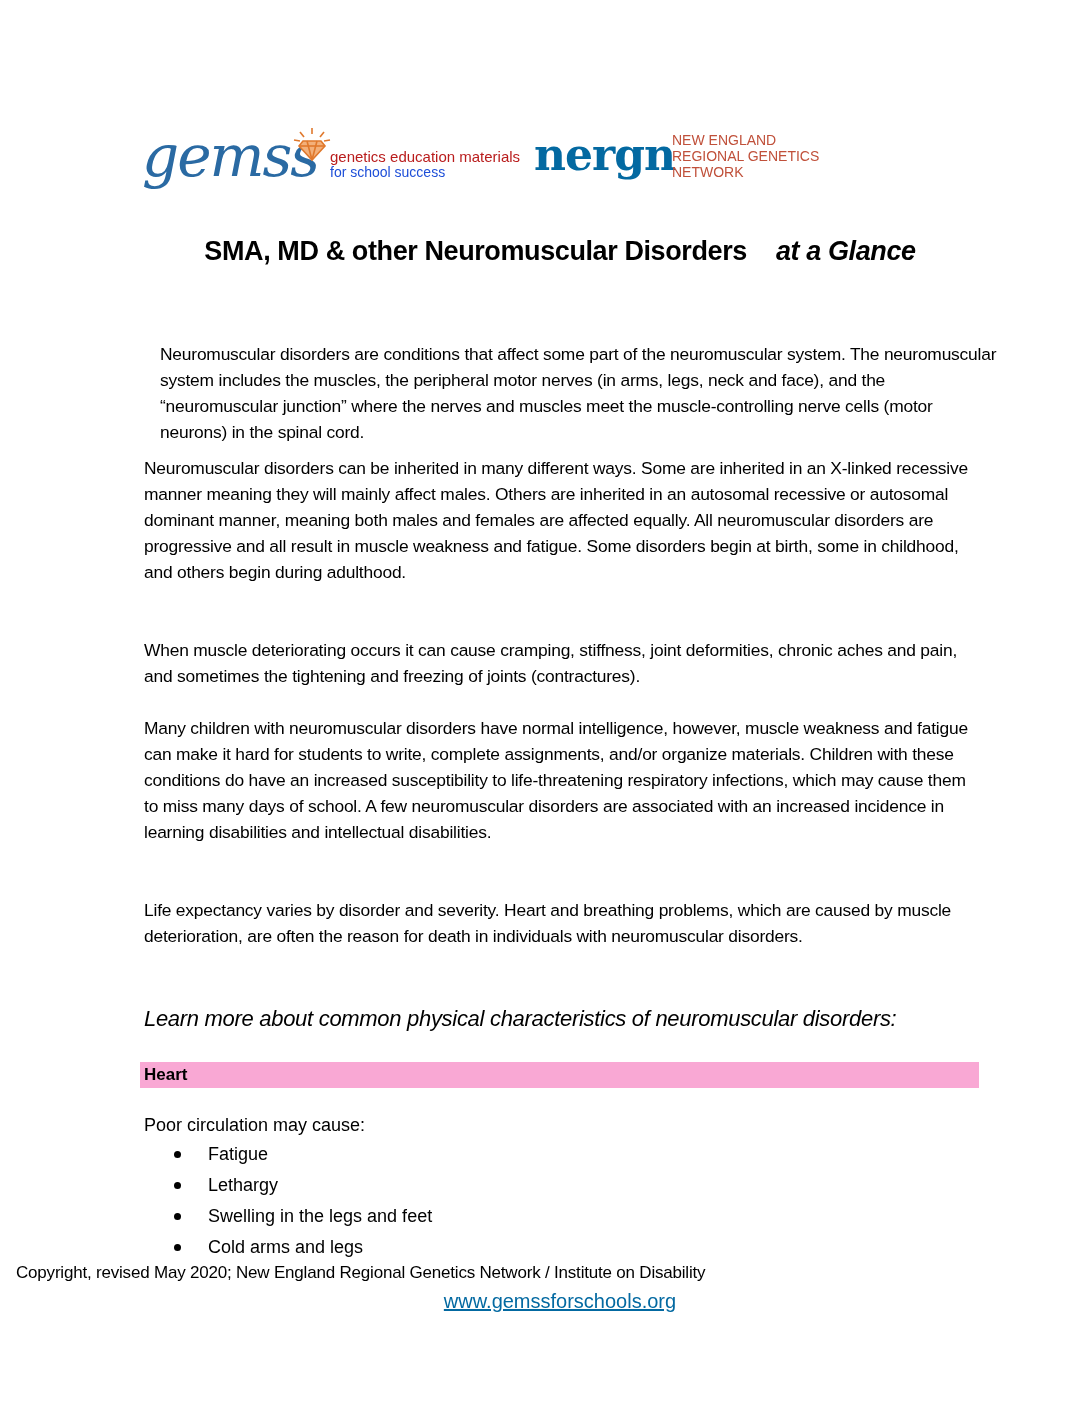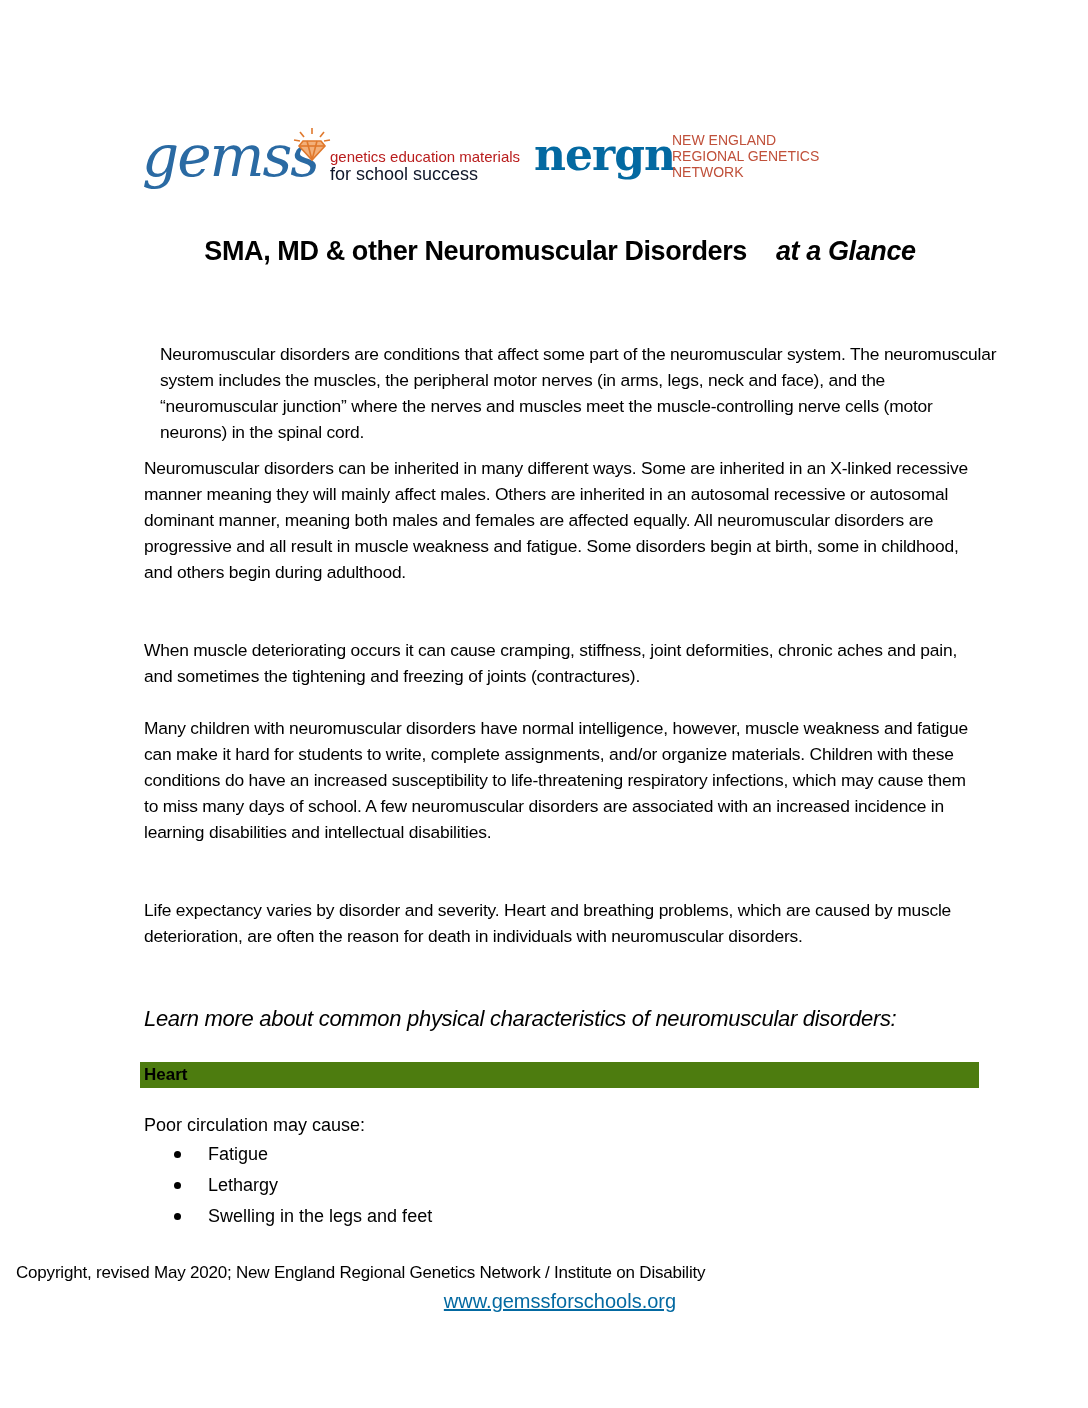"for school success" .gemss-tag2 { color: #0f172a -> #1d4ed8; font-size: 18px -> 14px }
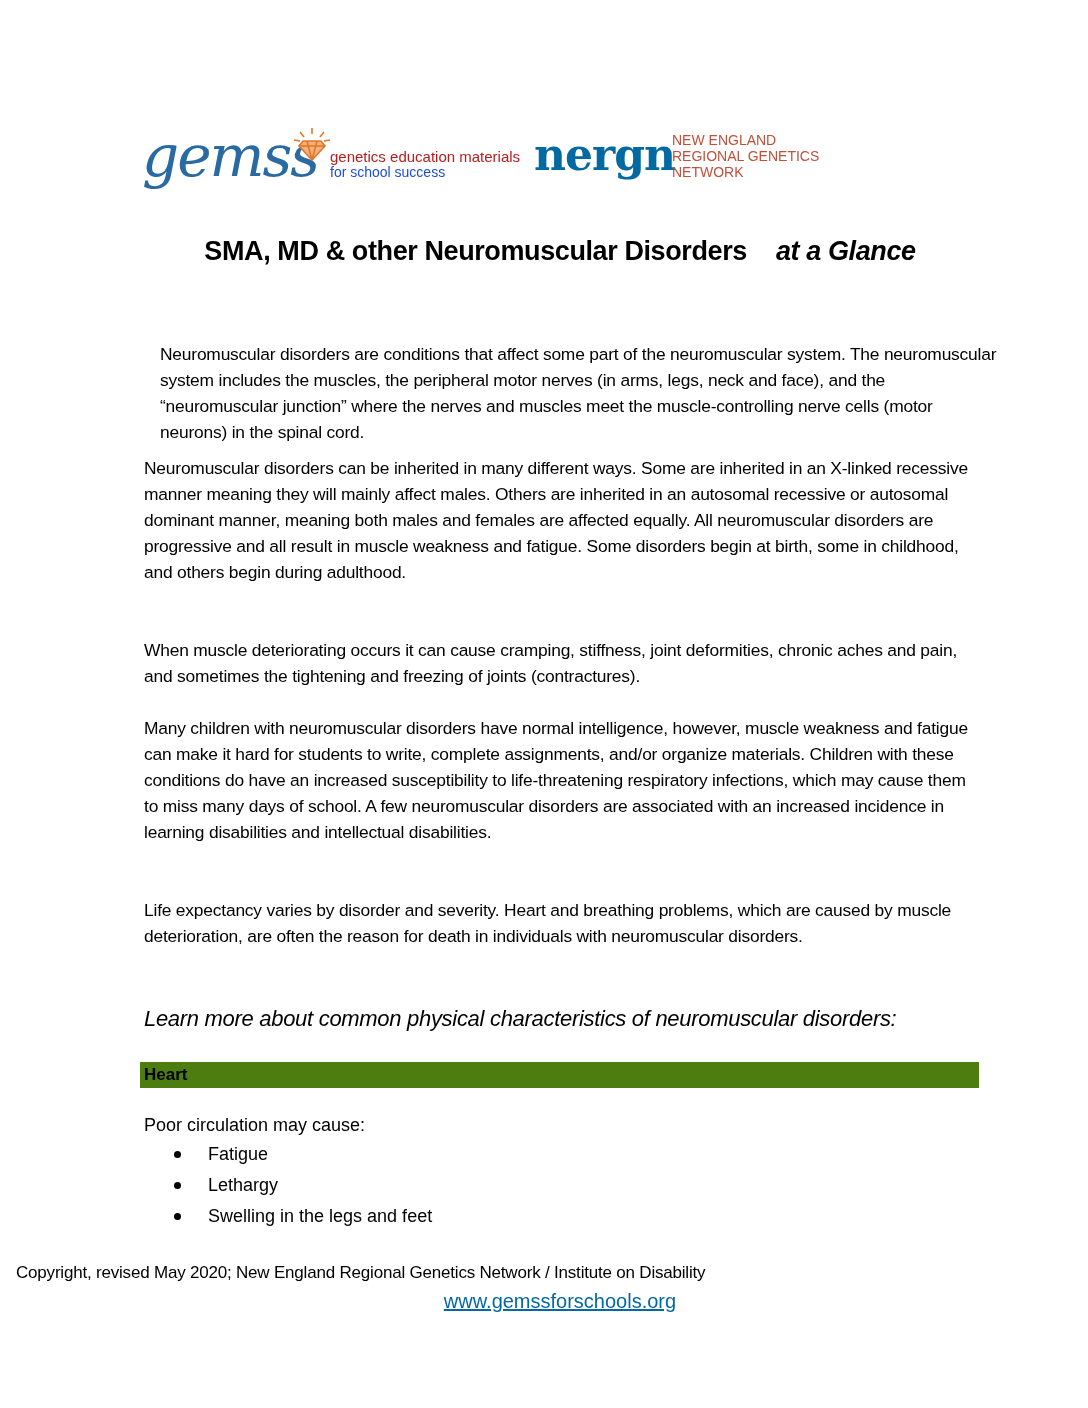"Heart" .section-bar { background: #4d7c0f -> #f9a8d4 }
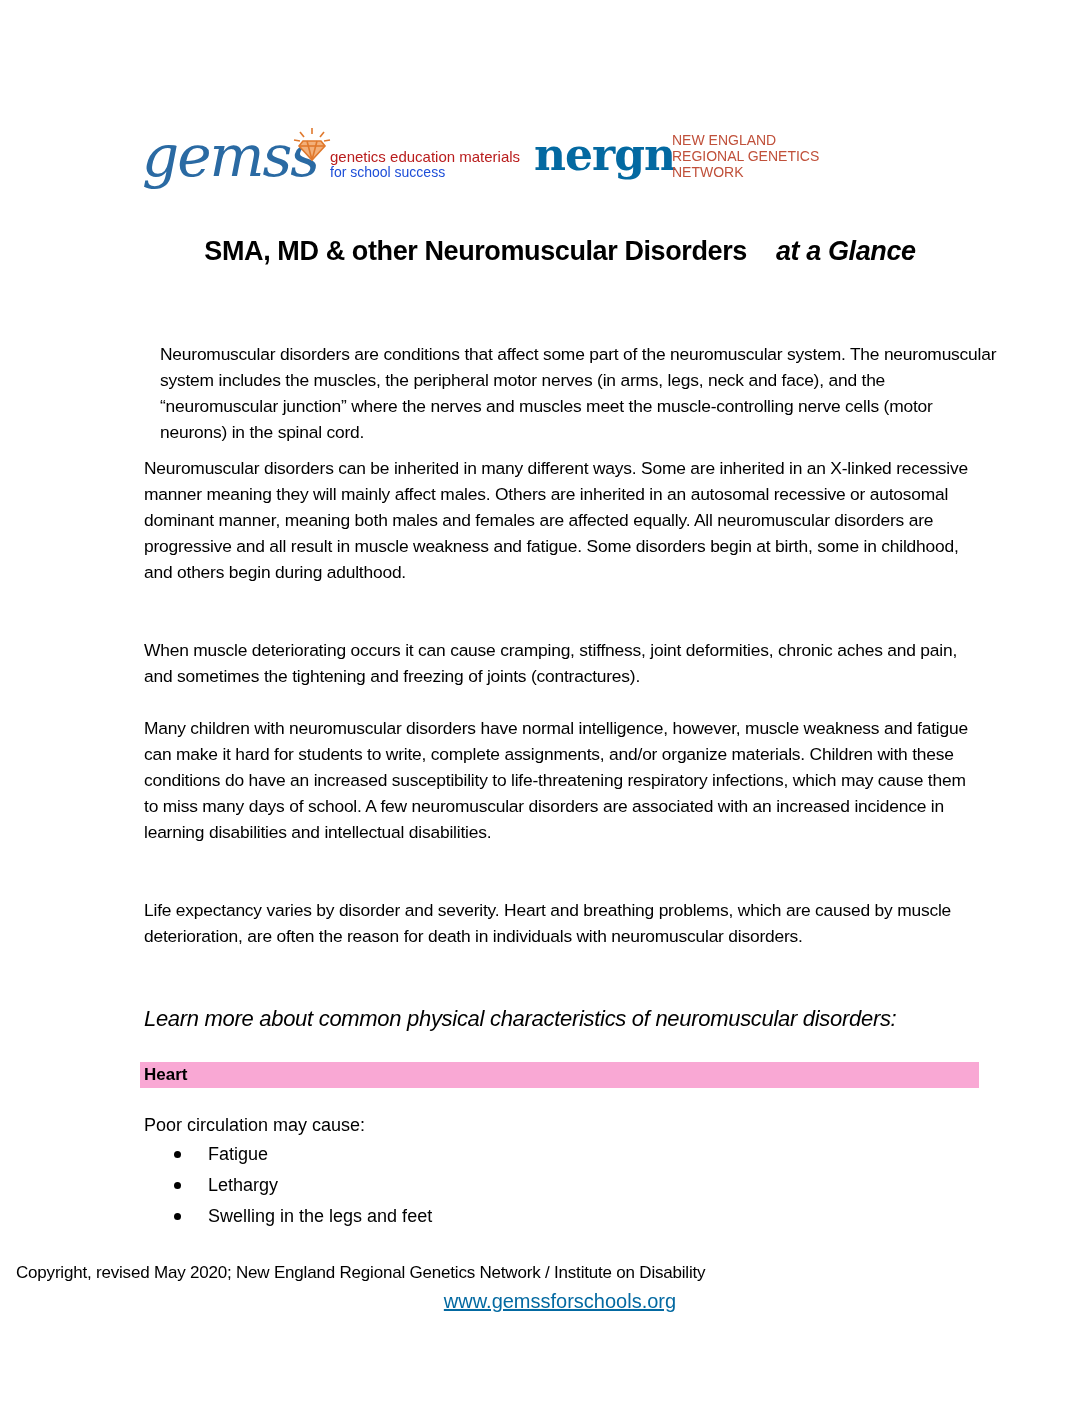"Cold arms and legs" li { html: none -> <li><span></span><span>Cold arms and legs</span></li> }
